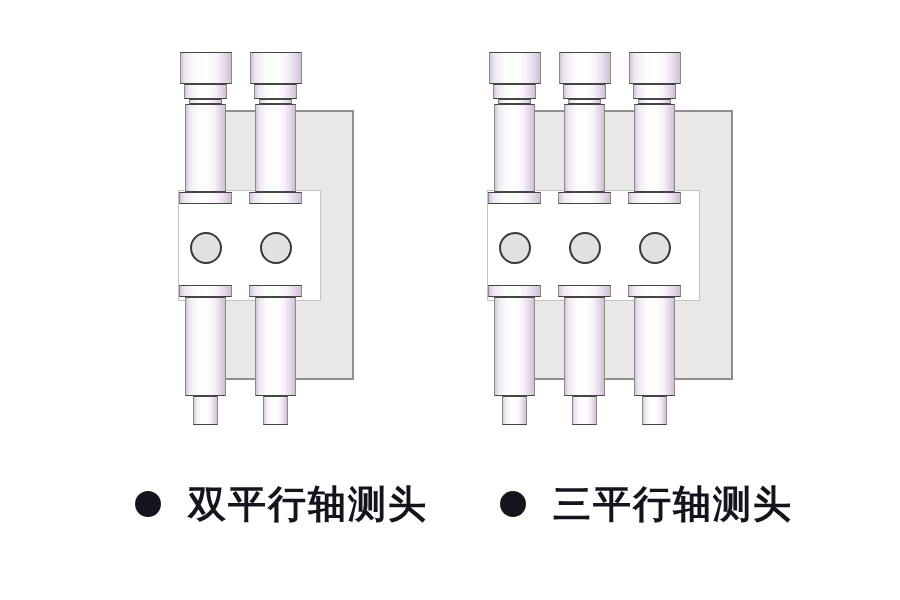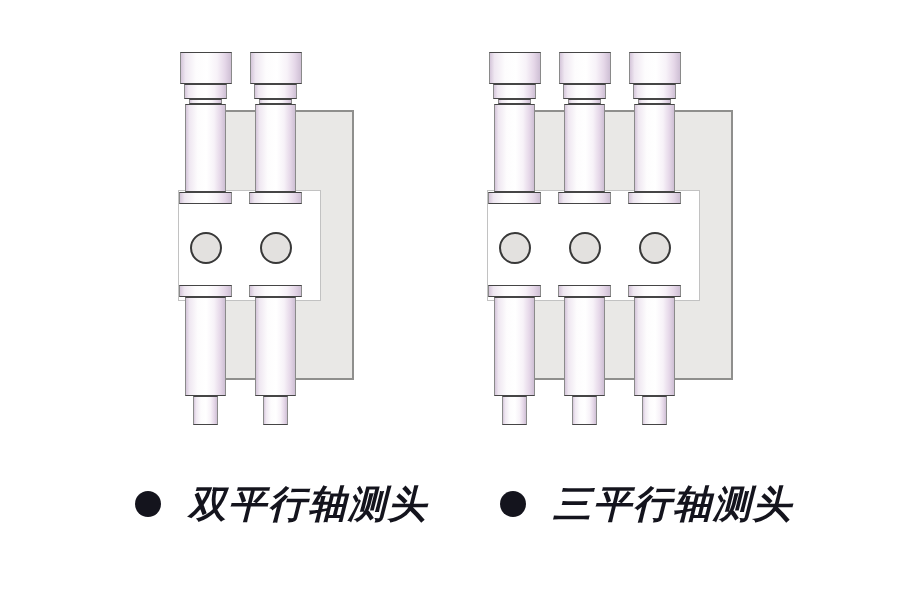"双平行轴测头" .caption .text { font-style: italic -> none }
